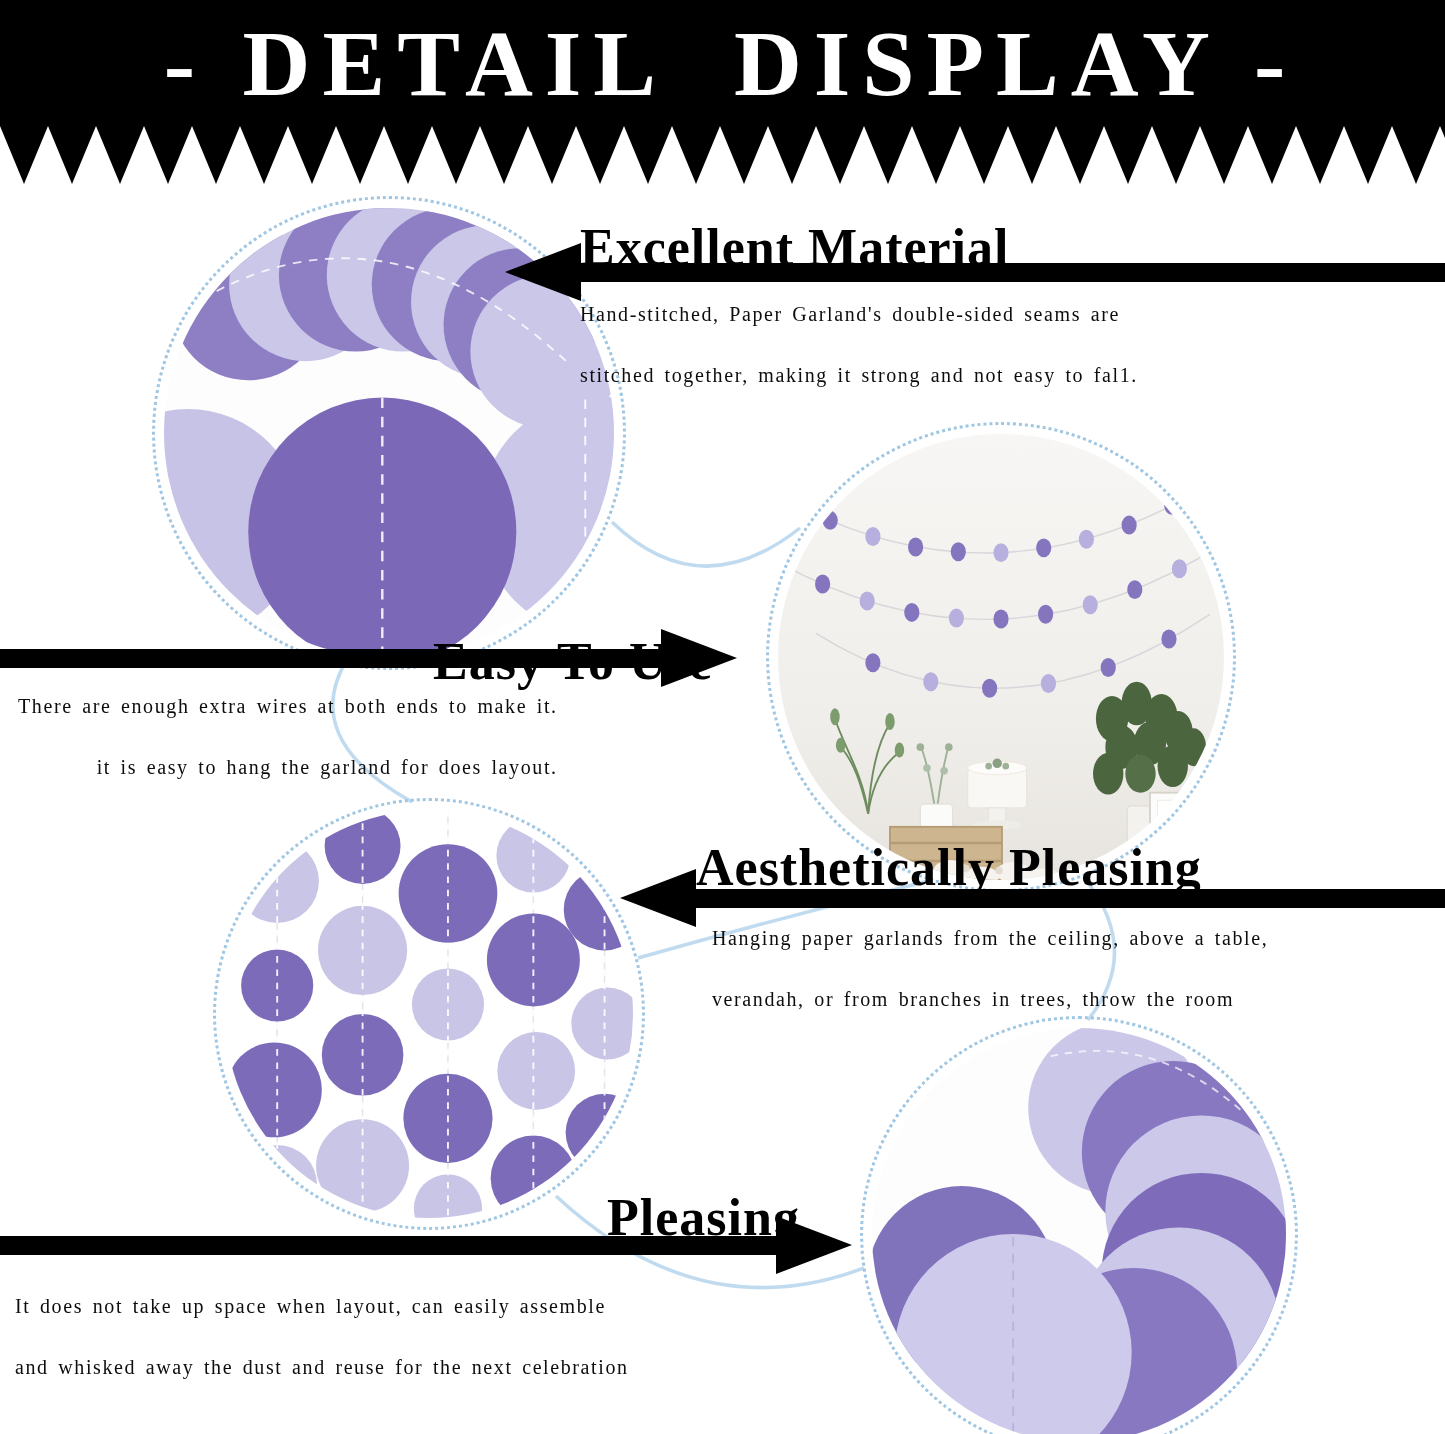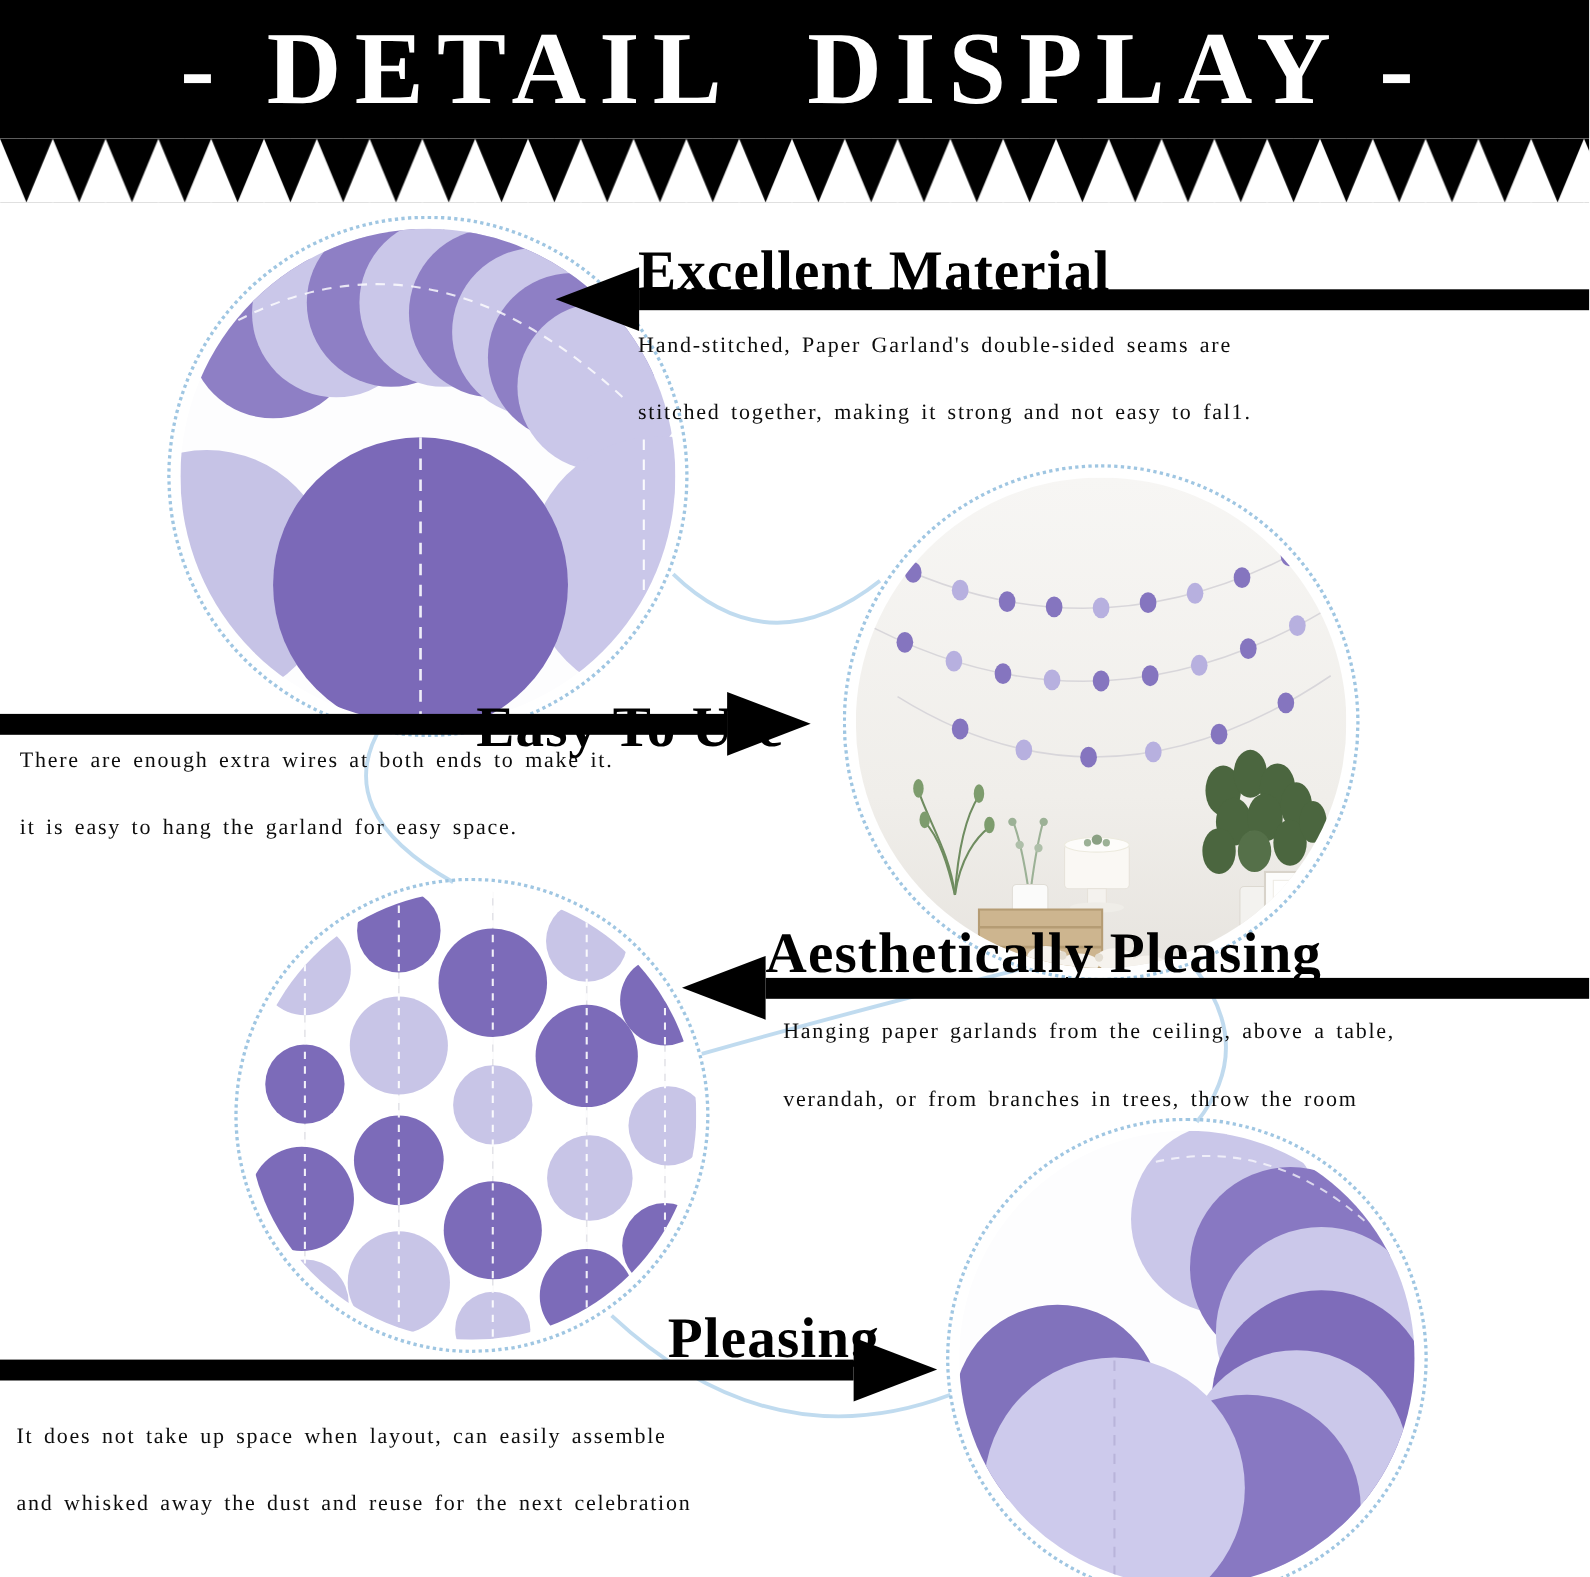"There are enough extra wires" .b-2 { text-align: none -> right; top: 661px -> 676px }
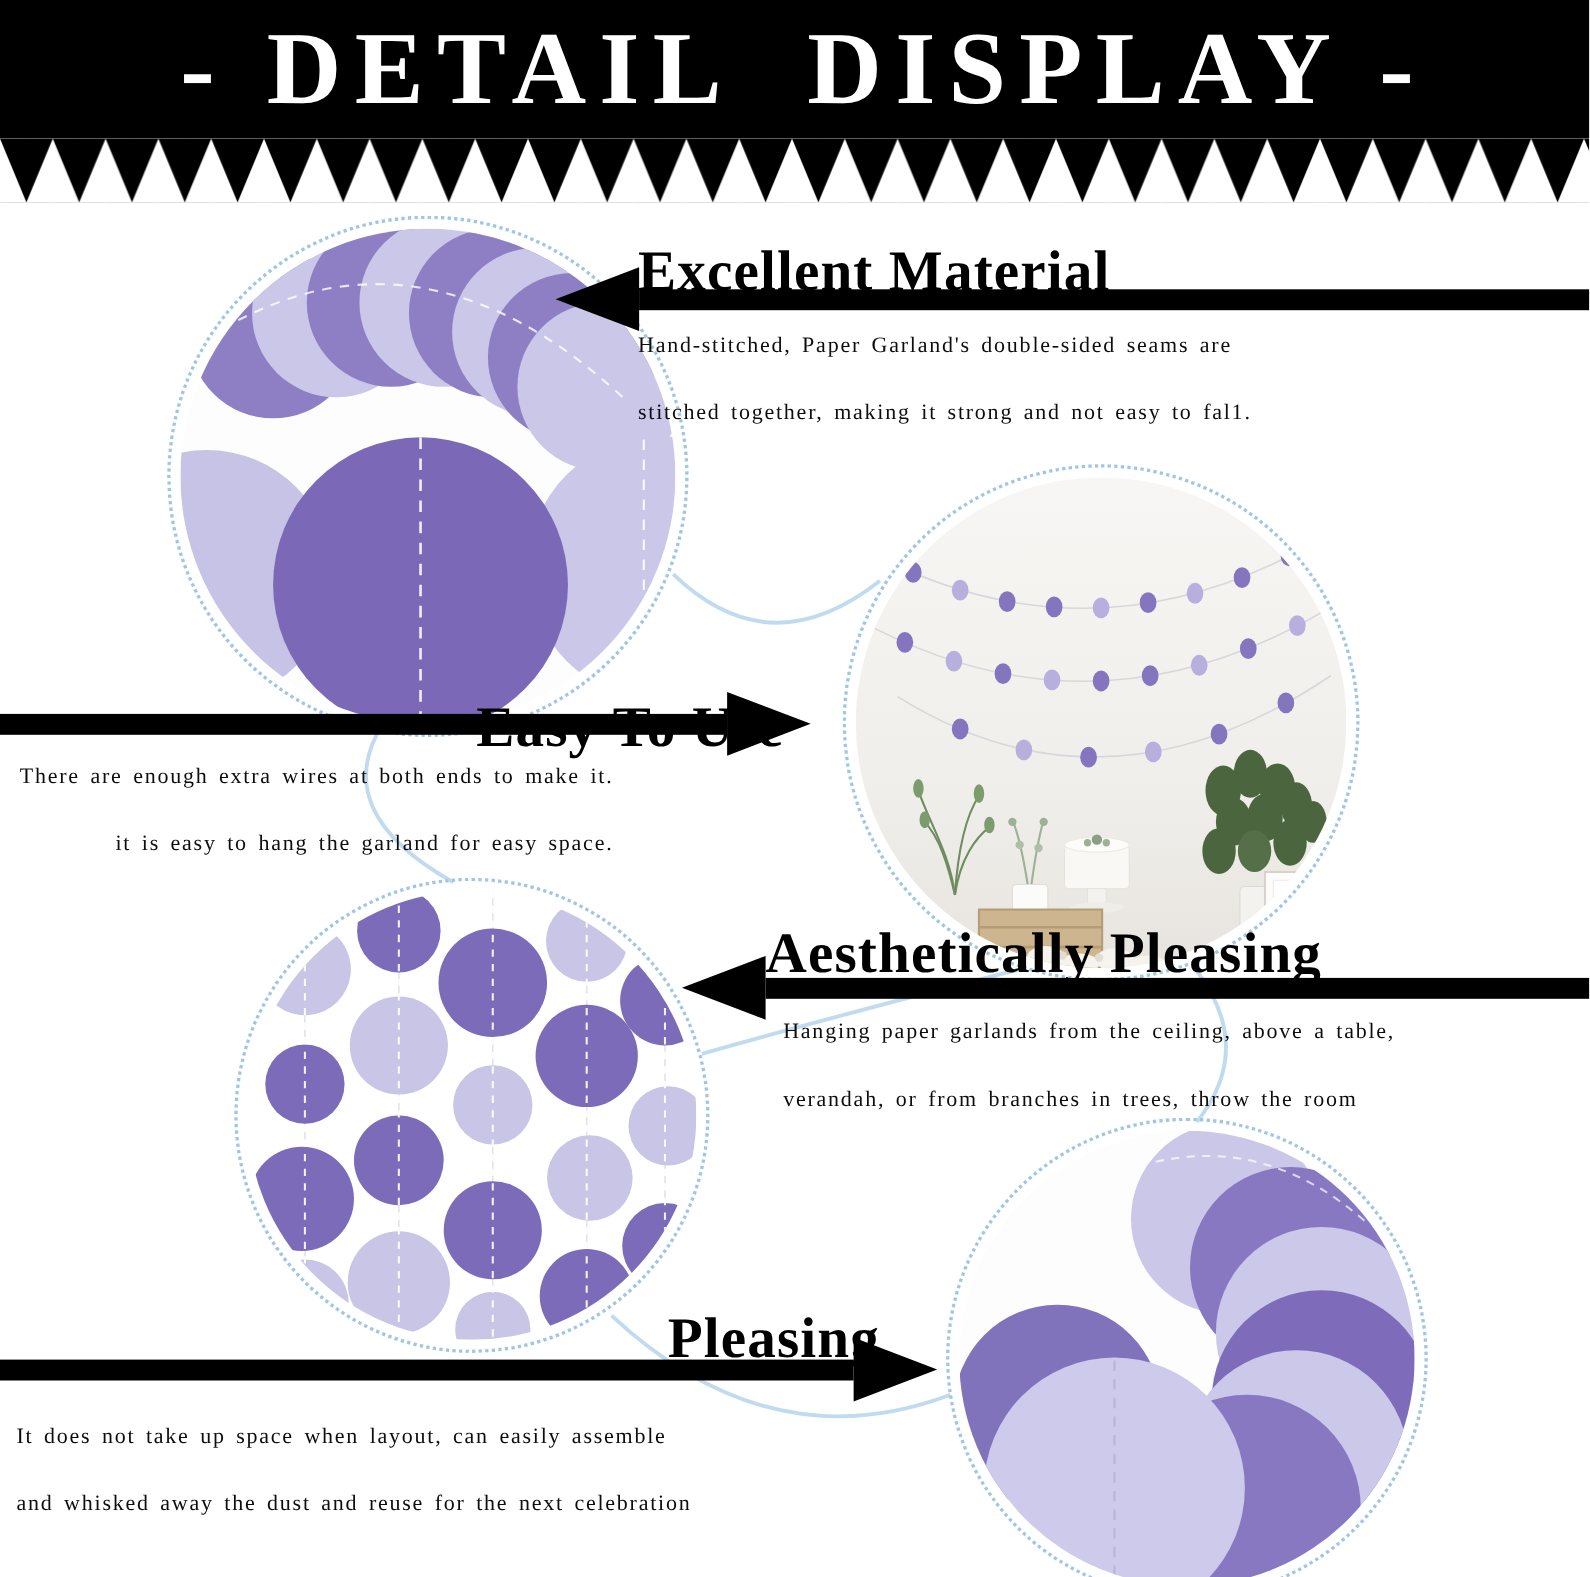"it is easy to hang" div { text: easy space -> does layout }
